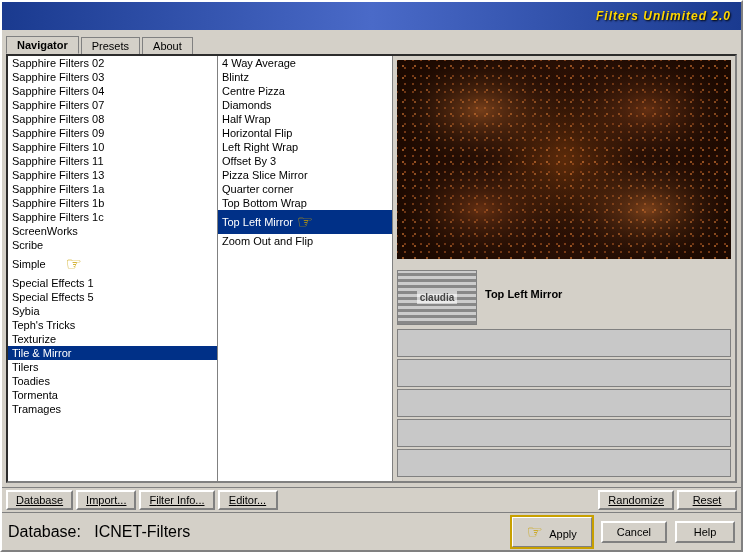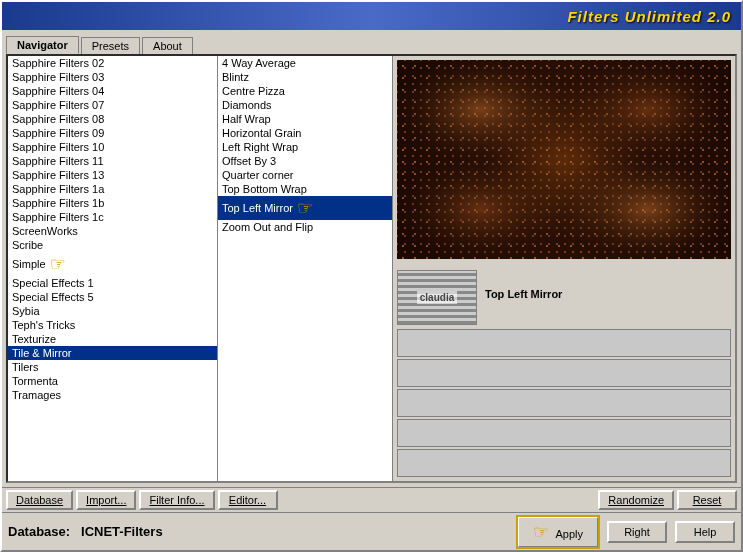"Filters Unlimited 2.0" .title-text { font-size: 15px -> 12px }
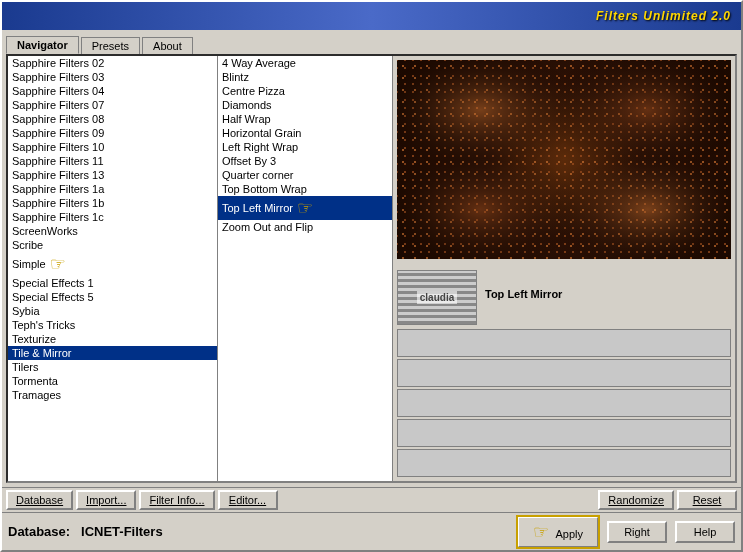"Horizontal Grain" span { text: Grain -> Flip }
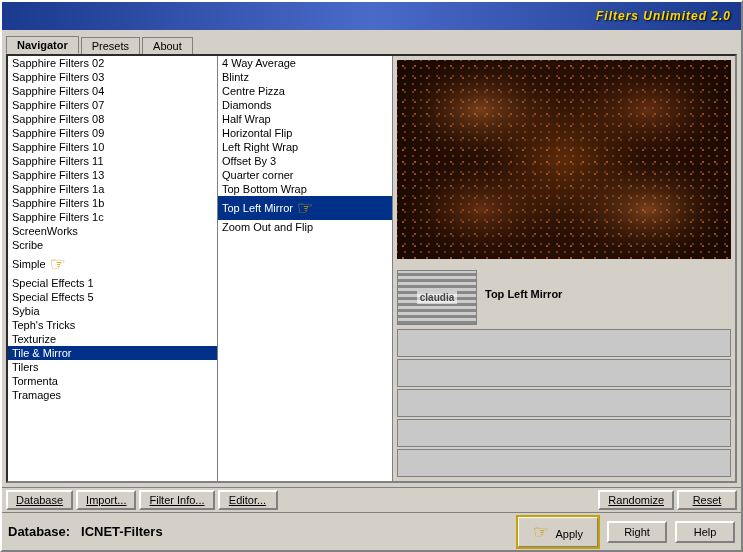"Pizza Slice Mirror" div.filter-item { html: none -> <div><span>Pizza Slice Mirror</span></div> }
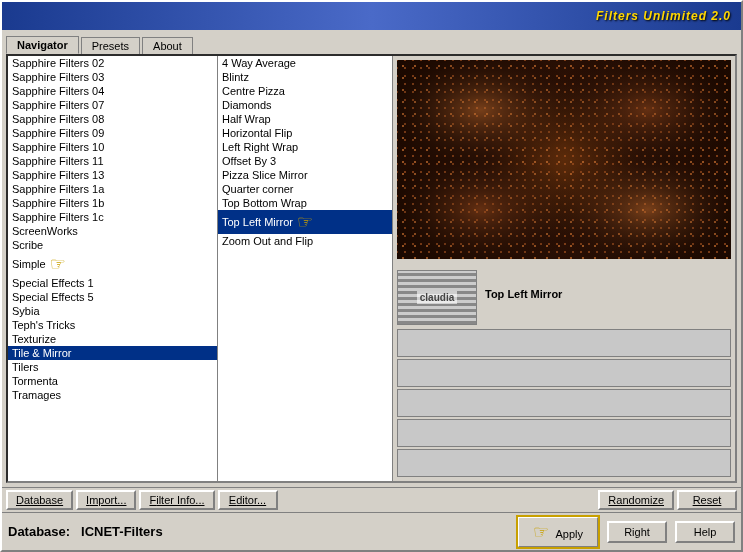"Simple" div.category-item { gap: 4px -> 20px }
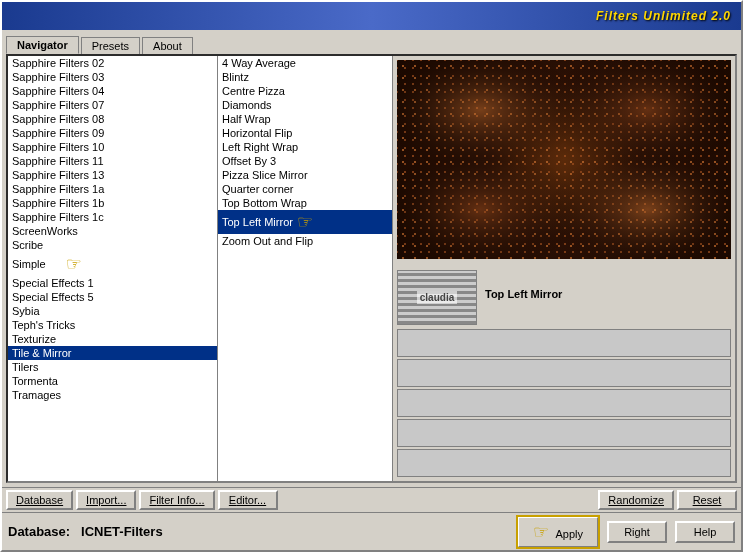"Toadies" div.category-item { html: none -> <div><span>Toadies</span></div> }
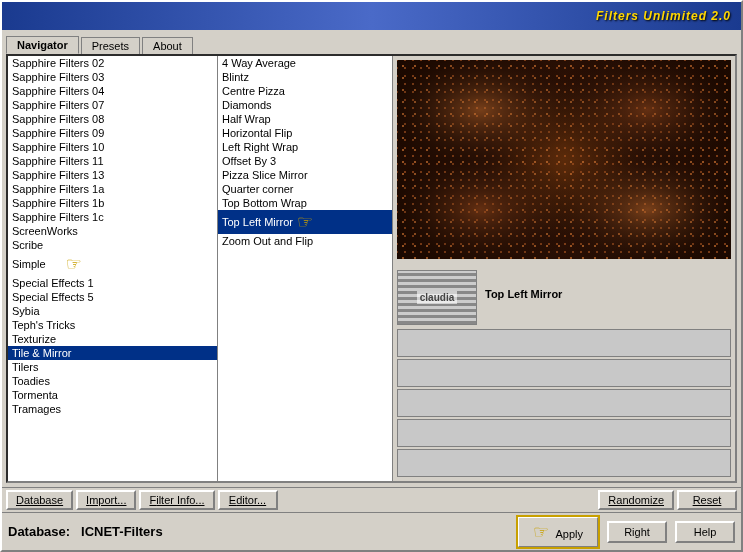"Database: ICNET-Filters" .status-text { font-size: 13px -> 16px; font-weight: bold -> none }
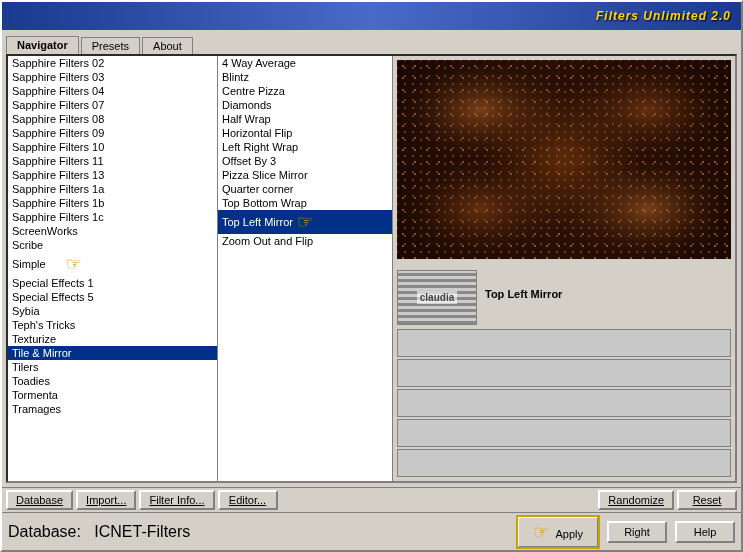"Right" span { text: Right -> Cancel }
